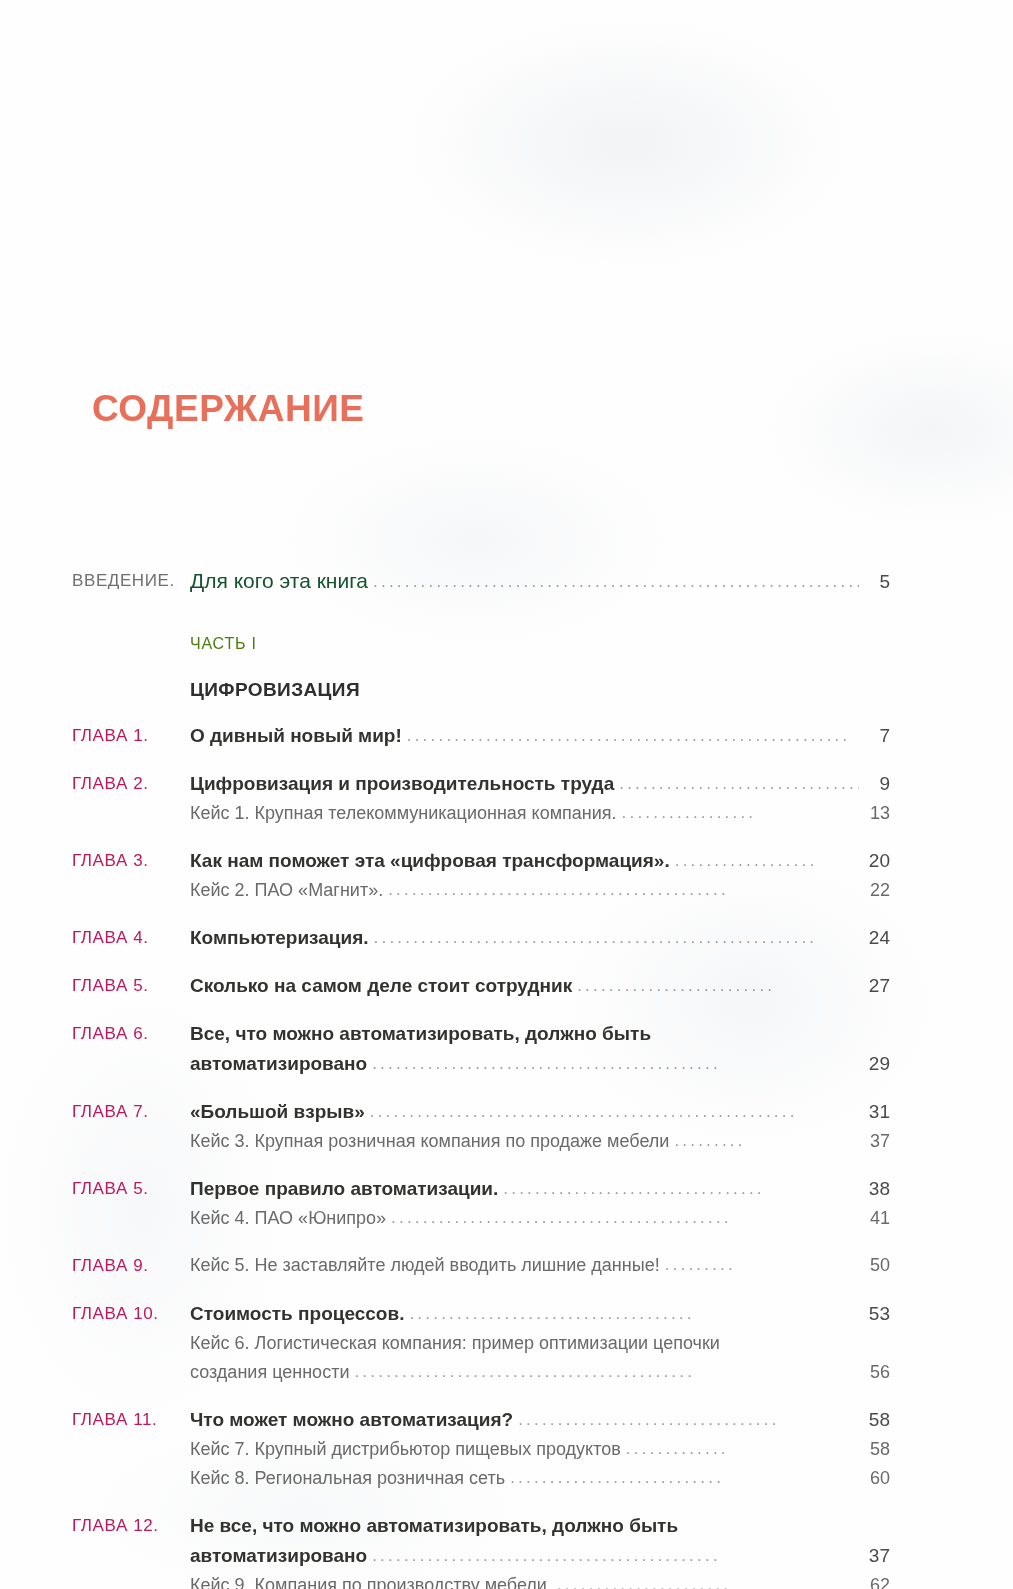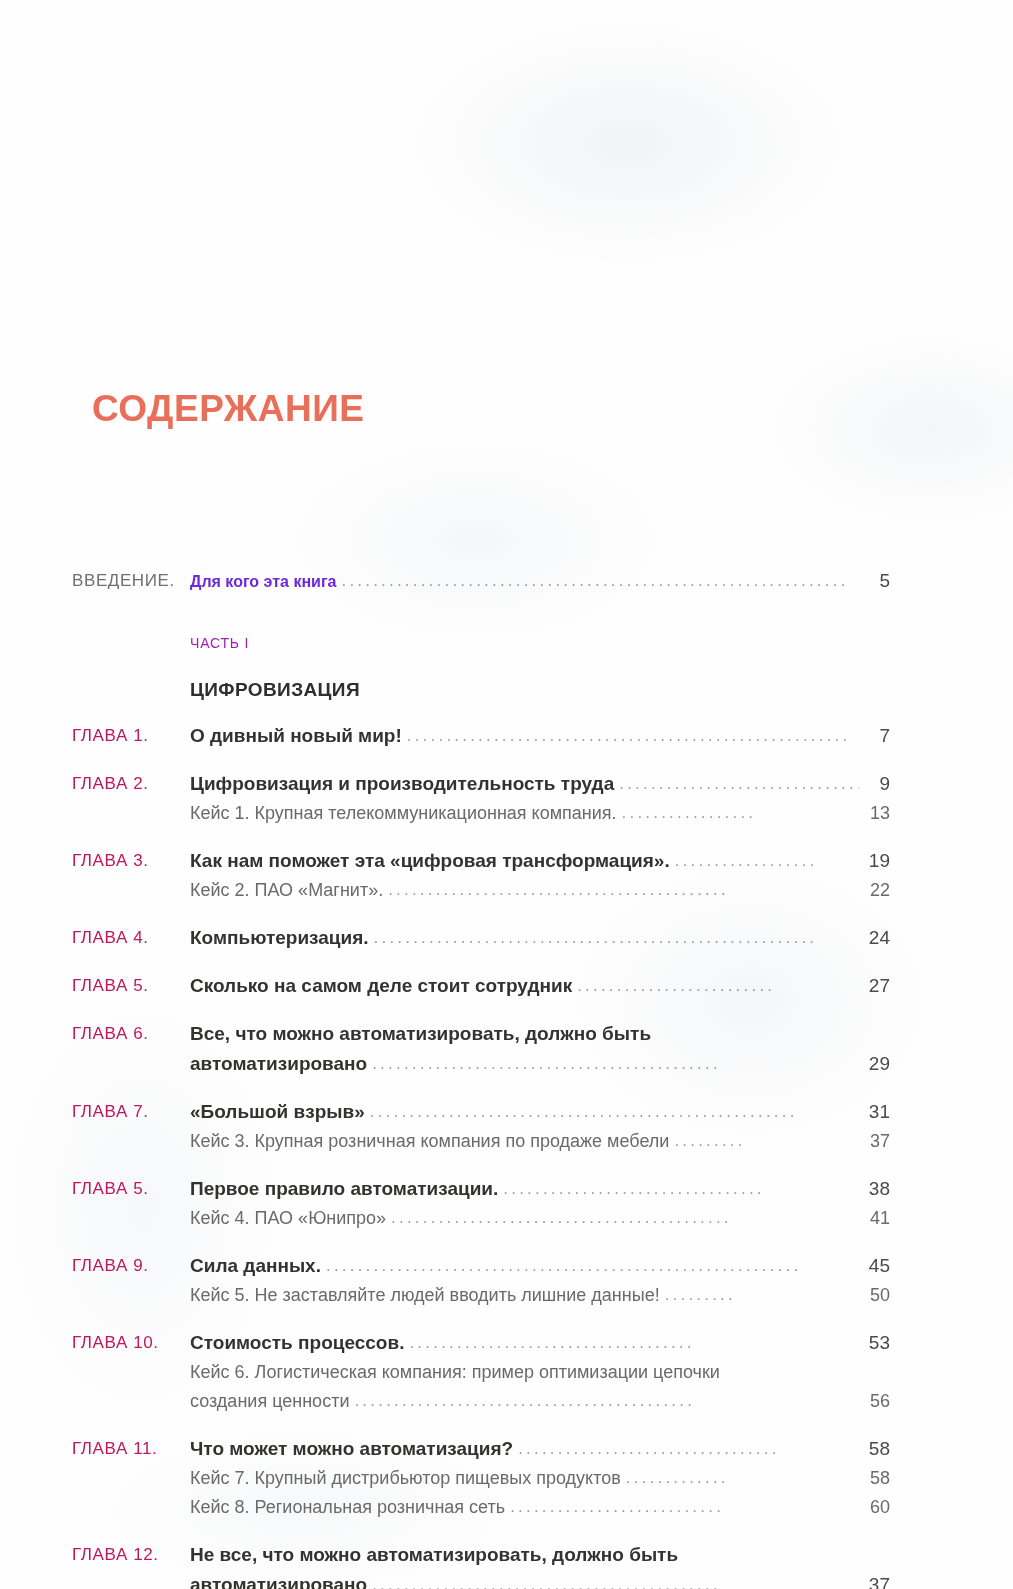"Для кого эта книга" .intro-row .line-text { color: #6d28d9 -> #14532d; font-size: 16px -> 21px; font-weight: 700 -> 400 }
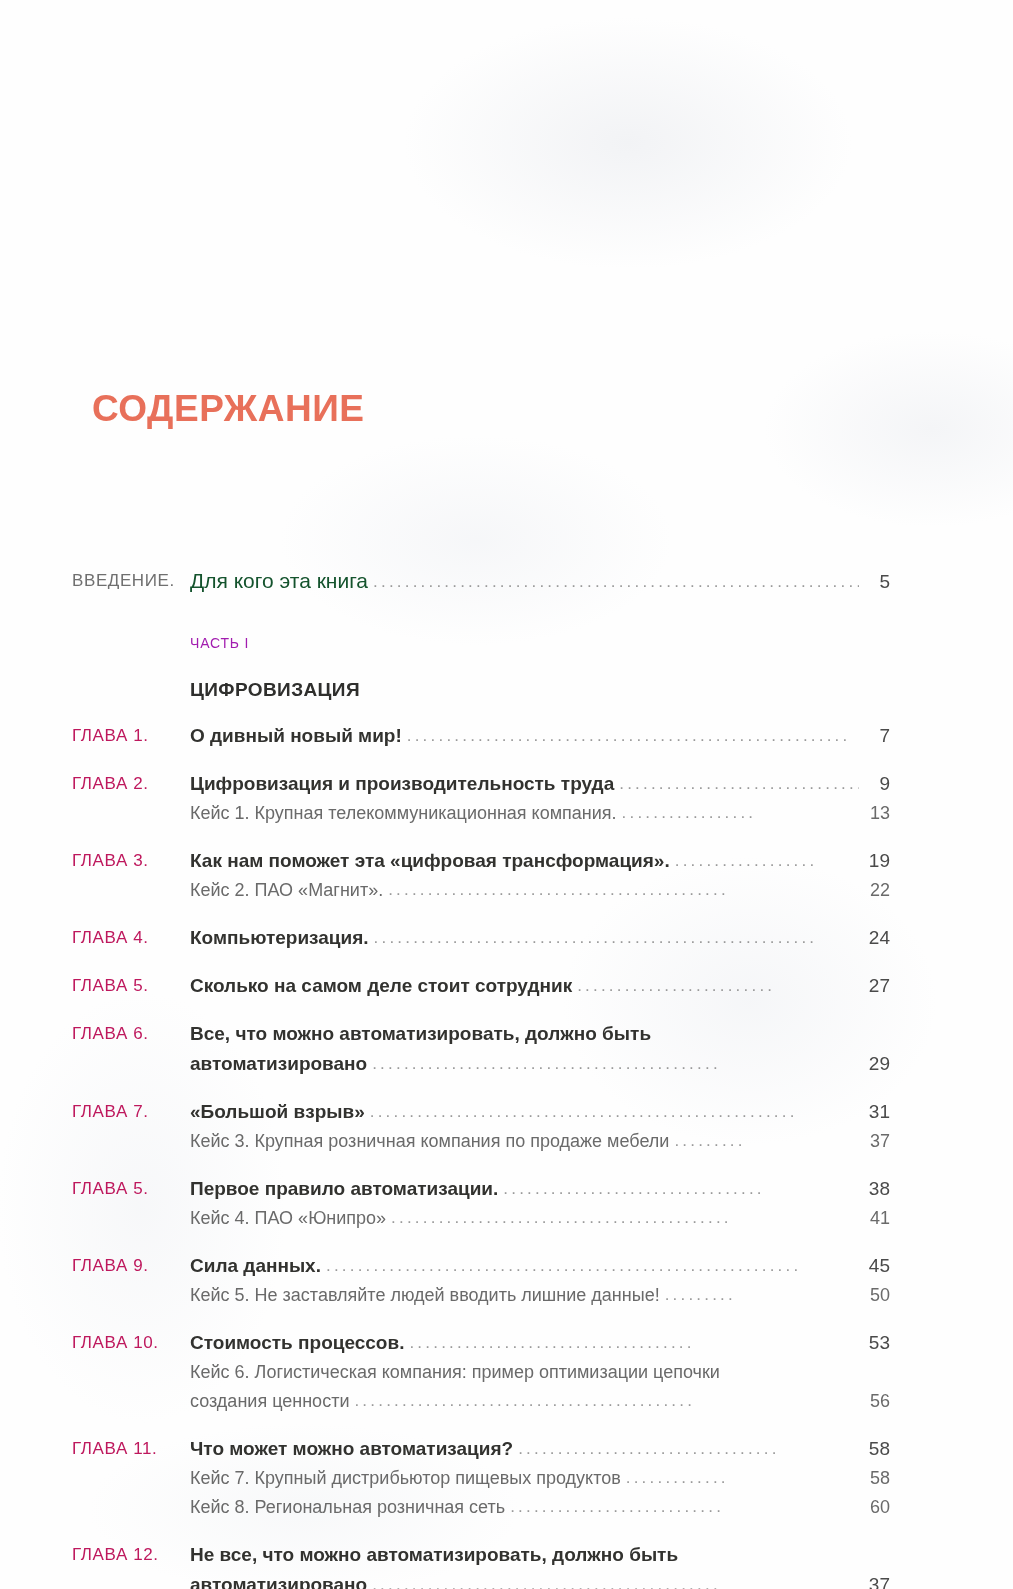"ЧАСТЬ I" .part-kicker { color: #a21caf -> #4d7c0f; font-size: 14px -> 16px }
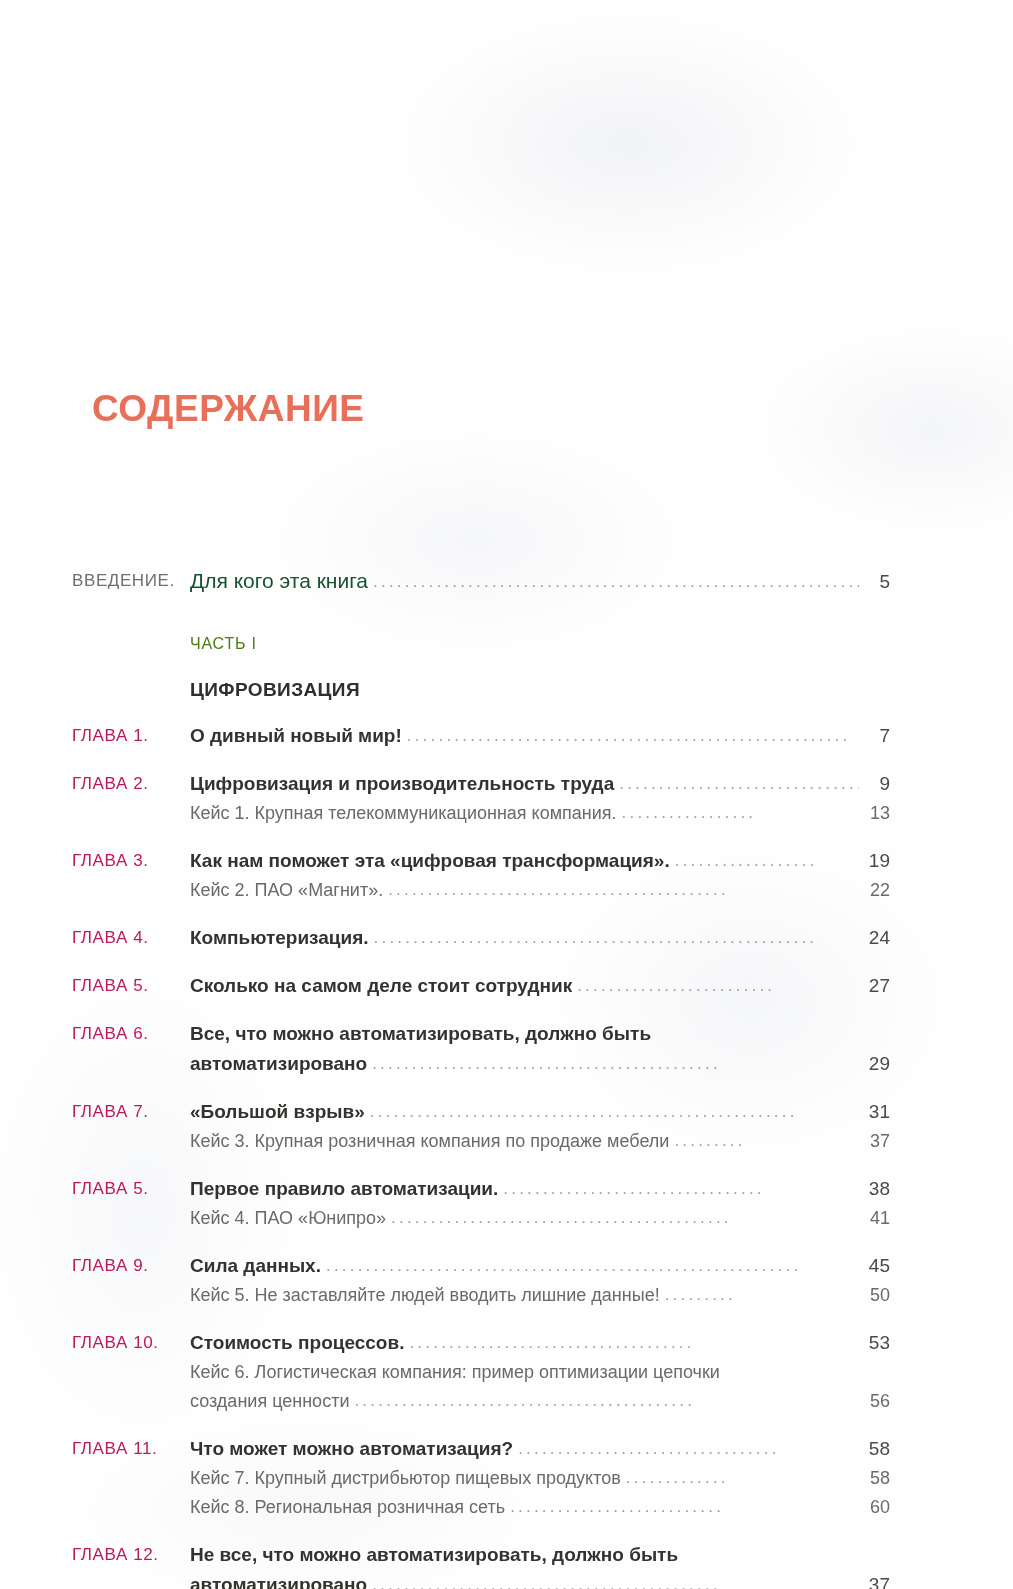"19" span.pageno { text: 19 -> 20 }
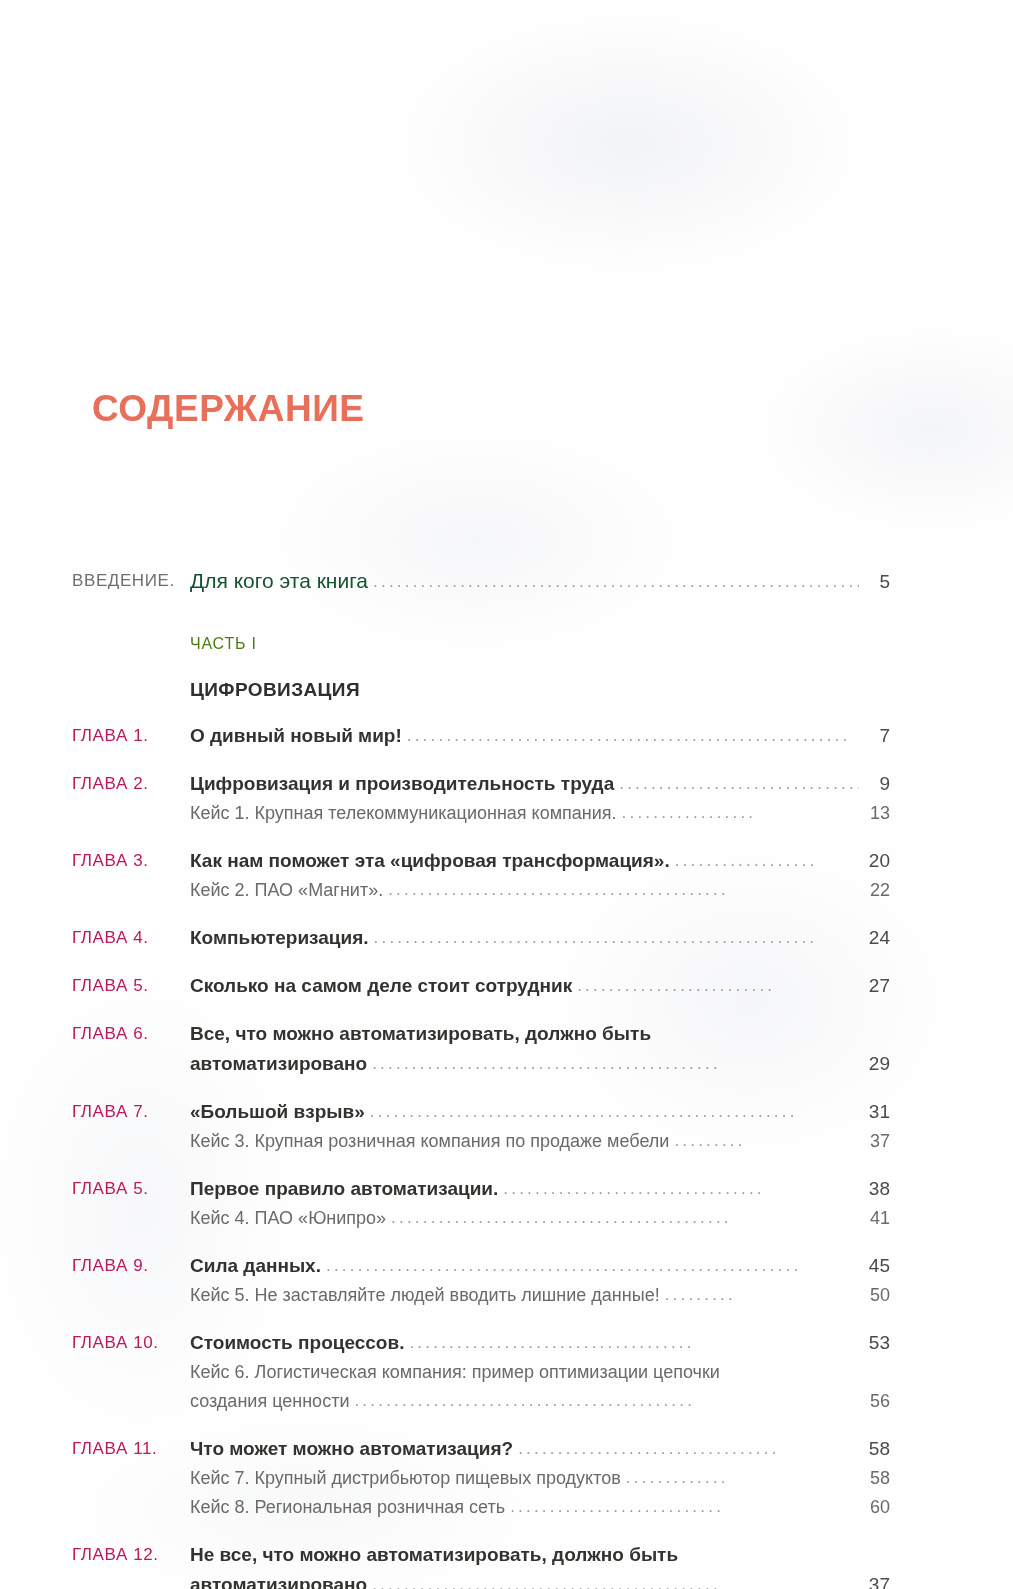"Сила данных." div.line { html: <div> <span>Сила данных.</span> <span>............................................................</span> <span>45</span> </div> -> none }
